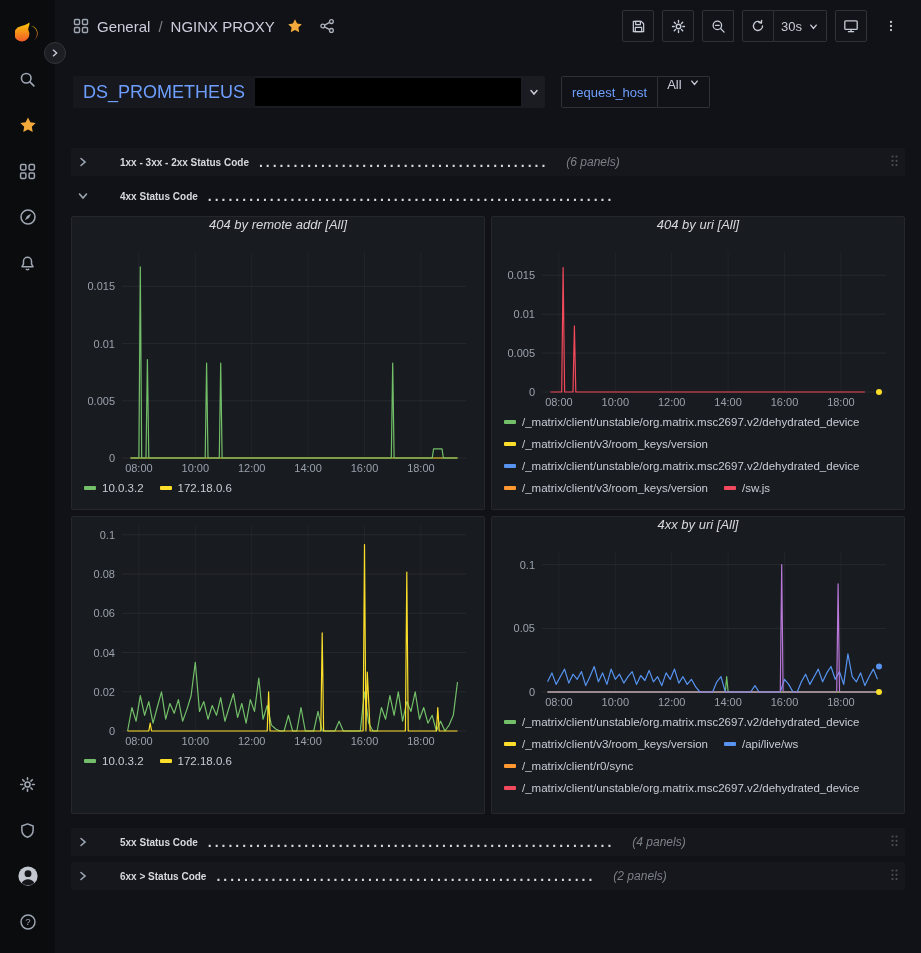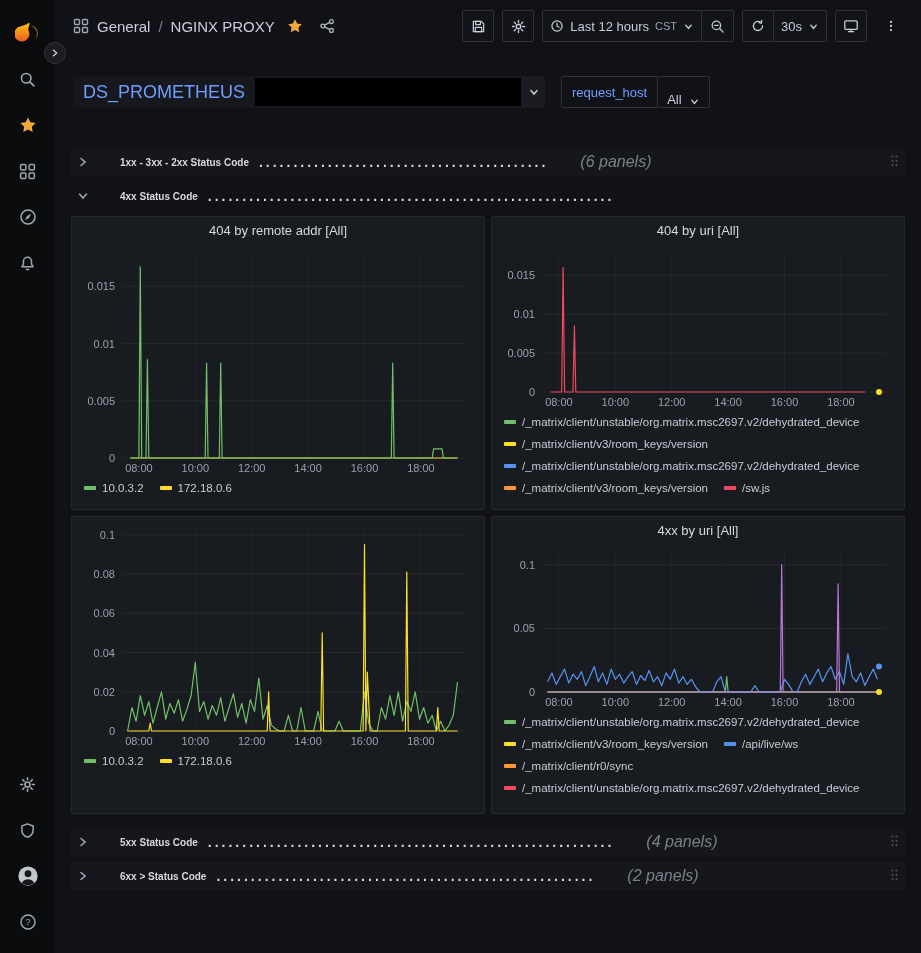"Last 12 hours" button.tb-btn { html: <button> <svg> <circle></circle> <polyline></polyline> </svg> <span>Last 12 hours</span> <span>CST</span> <svg> <polyline></polyline> </svg> </button> -> none }
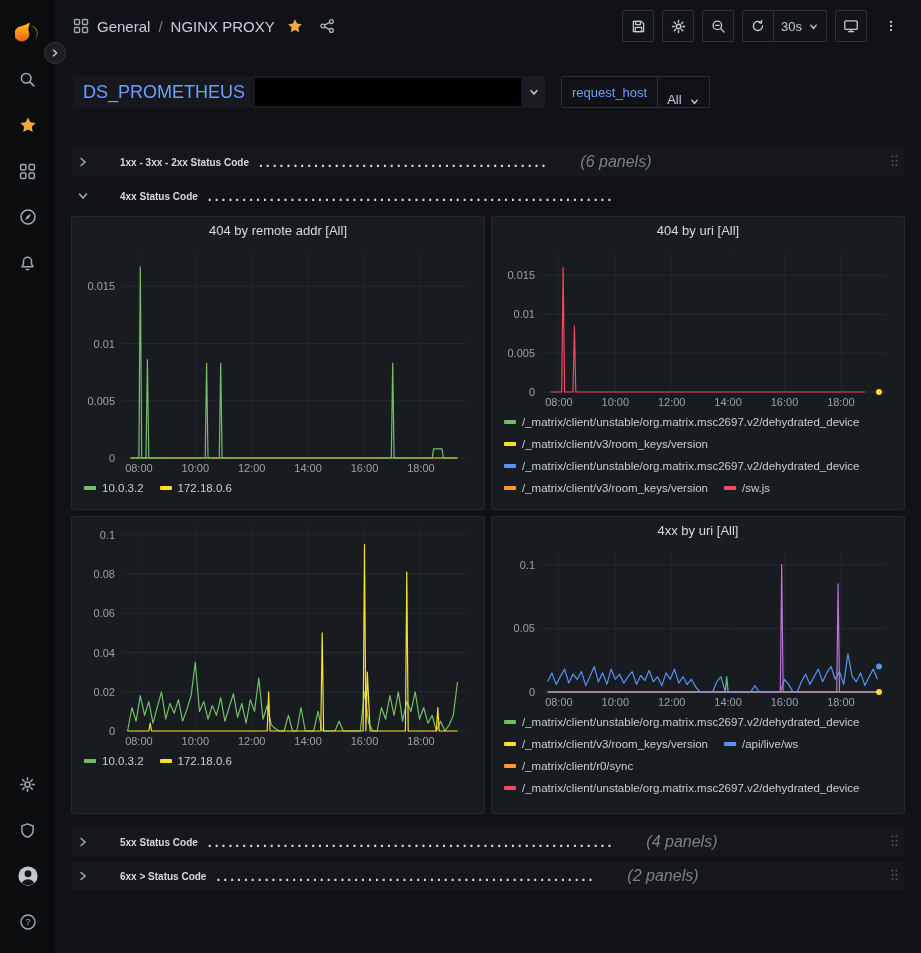"All" .chip-value { align-items: flex-end -> flex-start }
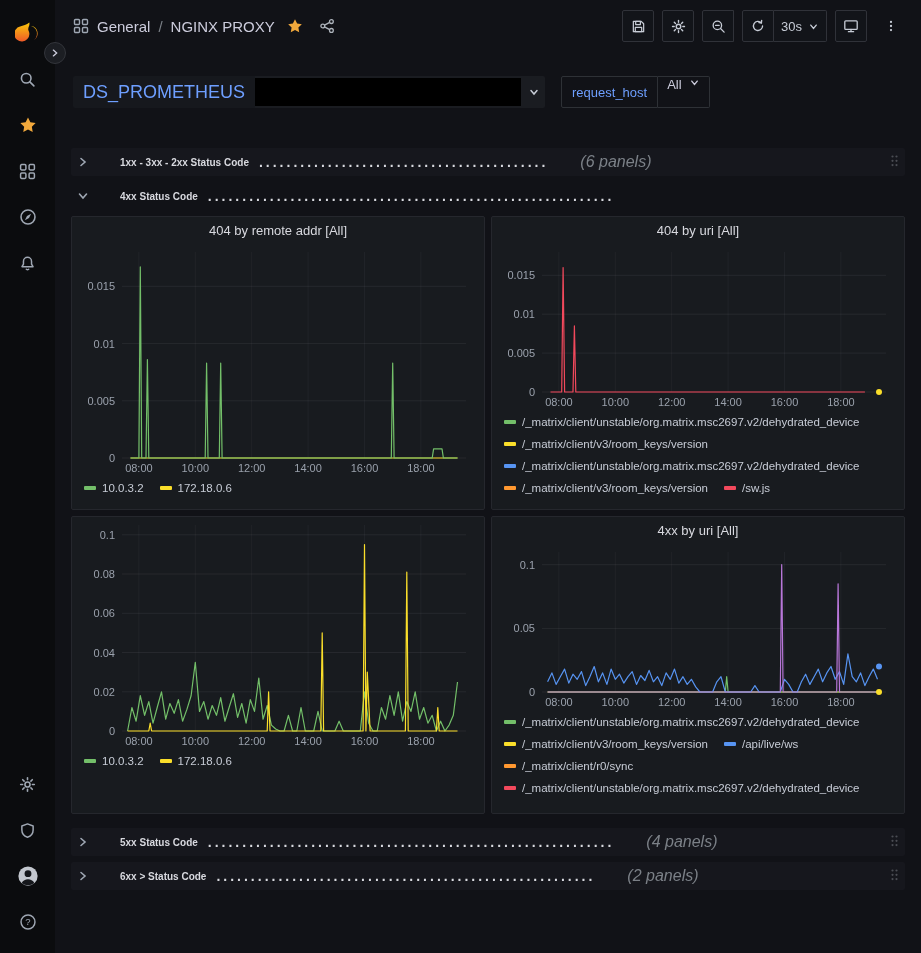"(6 panels)" .row-count { font-size: 16px -> 12px; margin-left: 24px -> 10px }
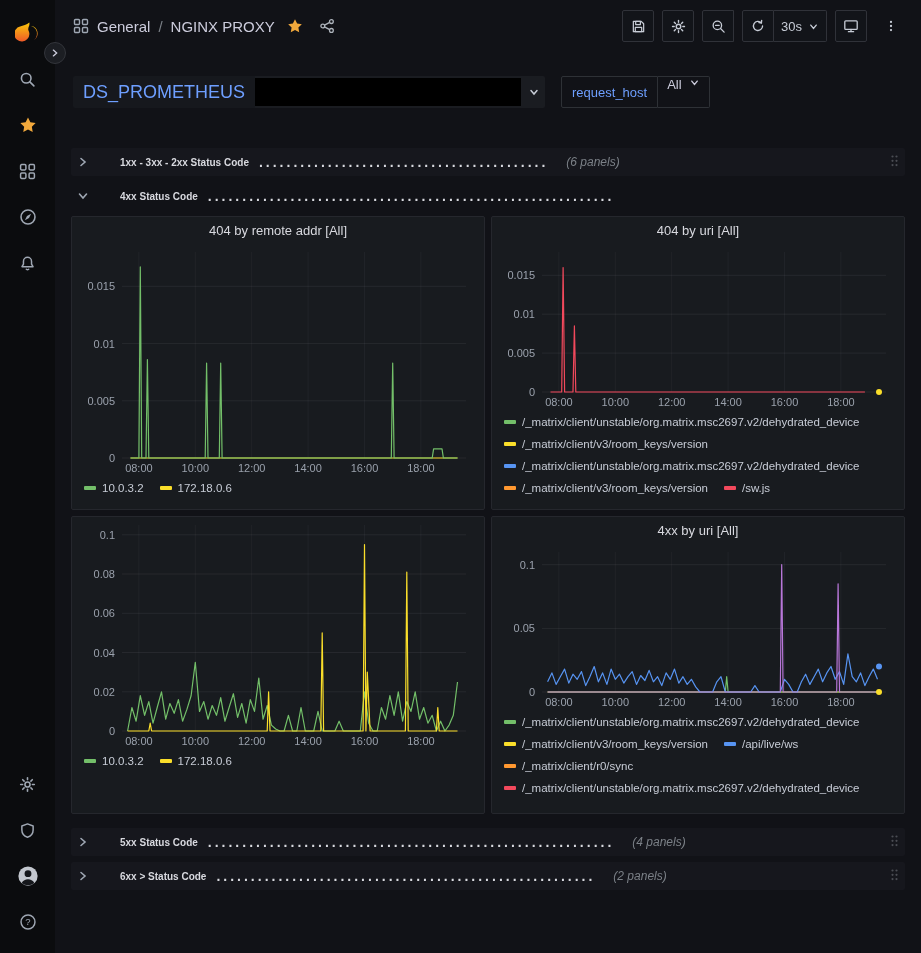"404 by remote addr [All]" .panel-title { align-items: center -> none; font-style: none -> italic }
